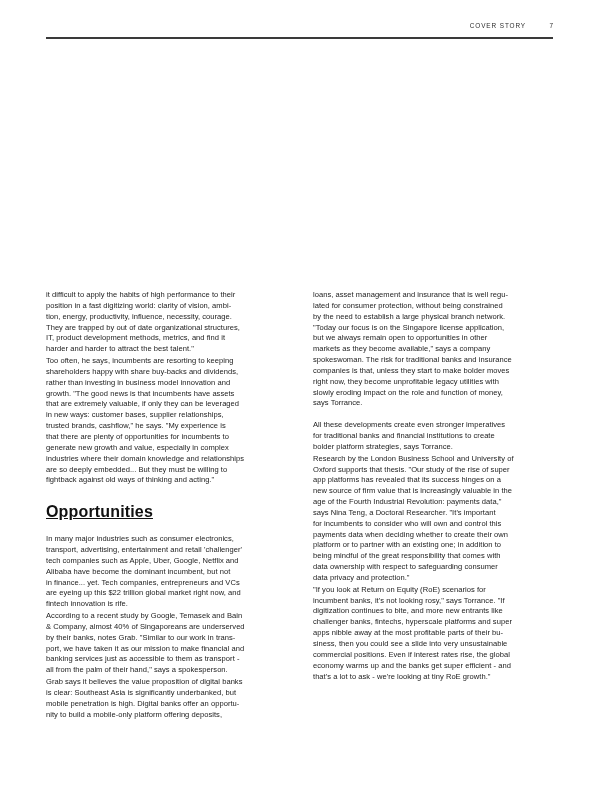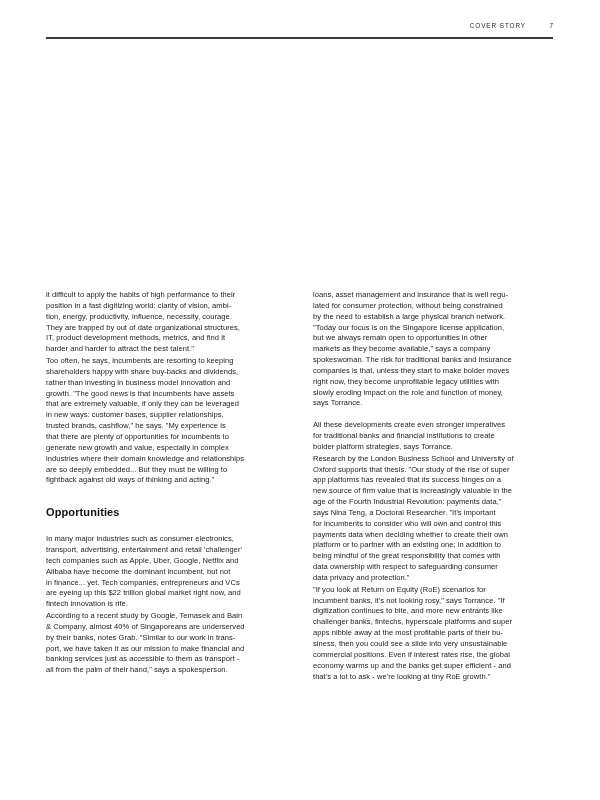"Opportunities" h2.section-heading { font-size: 11px -> 16px; text-decoration: none -> underline }
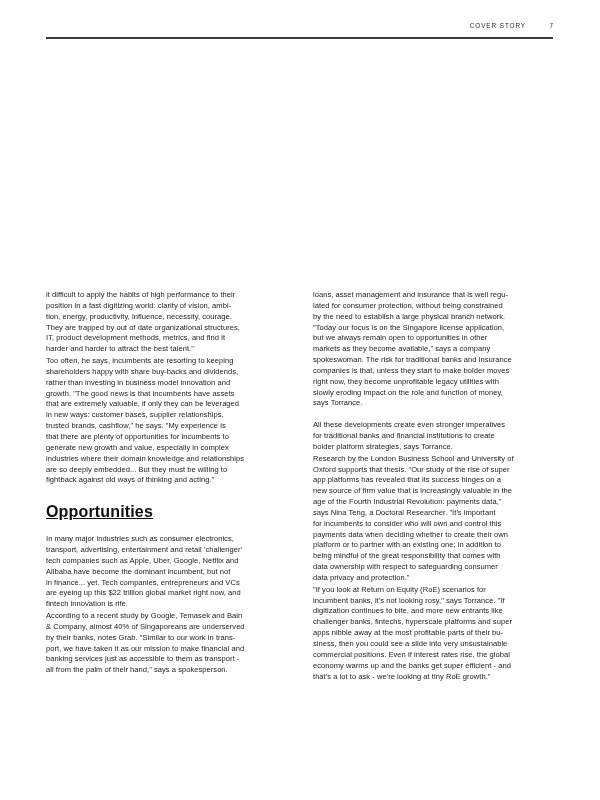"Grab says it believes the" div.para { html: none -> <div>Grab says it believes the value proposition of digital banks is clear: Southeast Asia is significantly underbanked, but mobile penetration is high. Digital banks offer an opportu- nity to build a mobile-only platform offering deposits,</div> }
